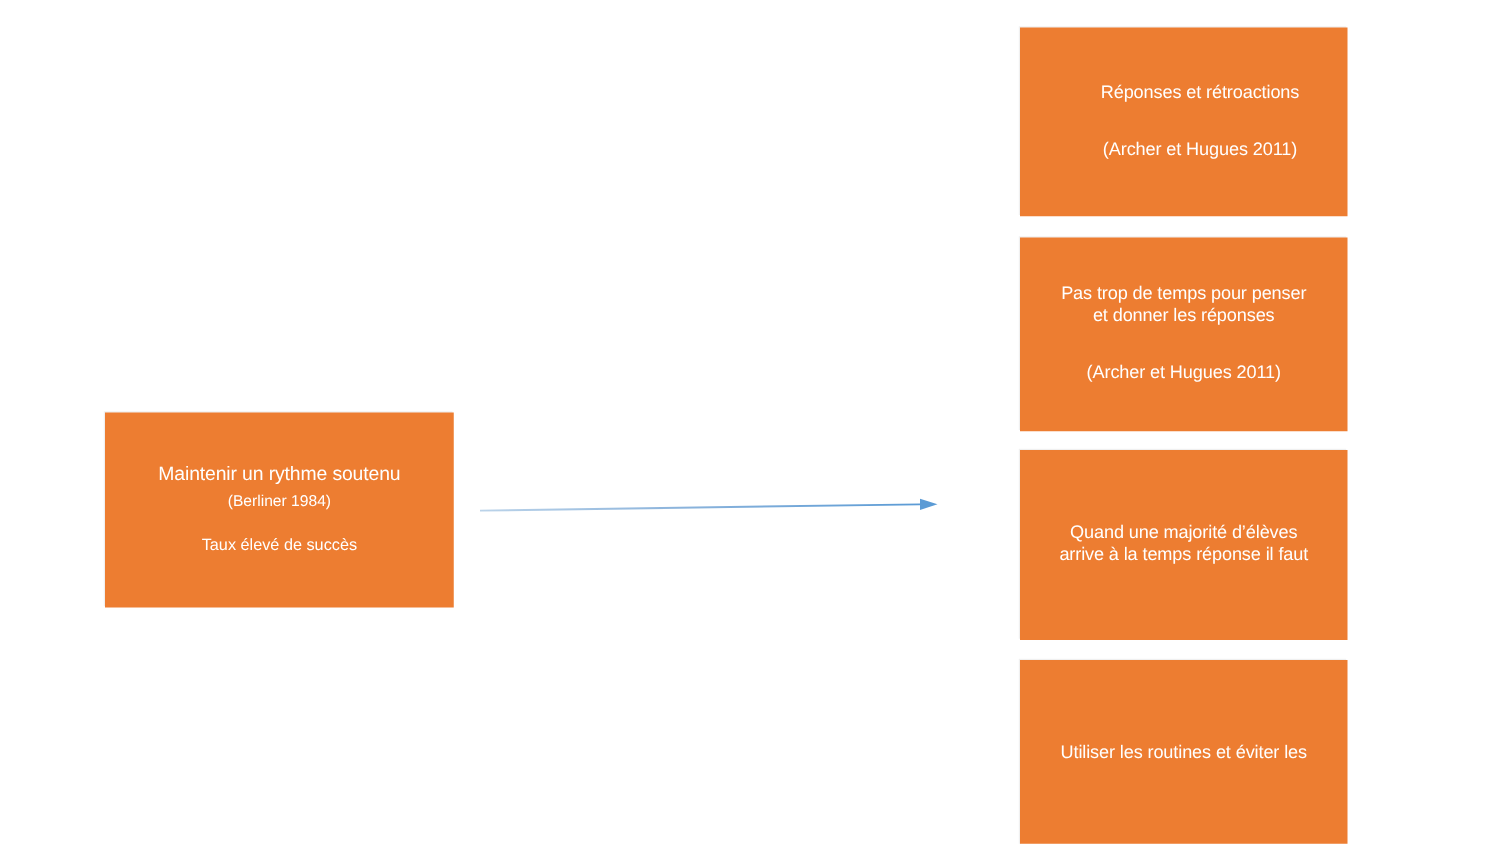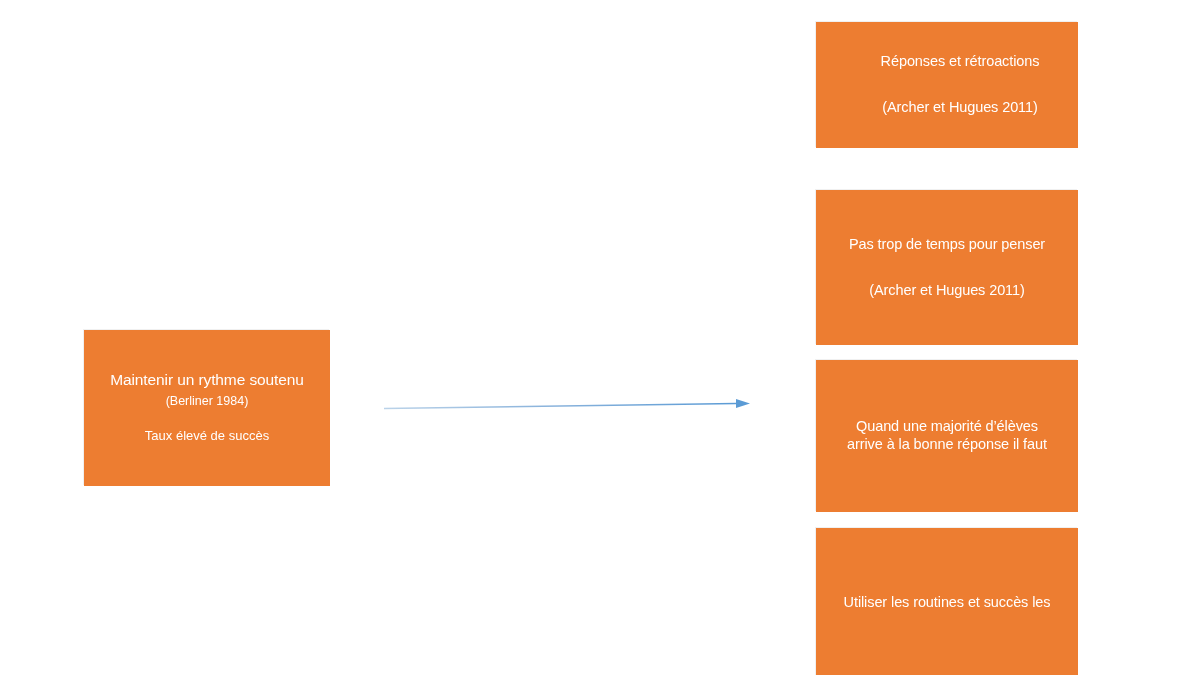"Réponses et rétroactions" #node-r1 { height: 126px -> 151px }
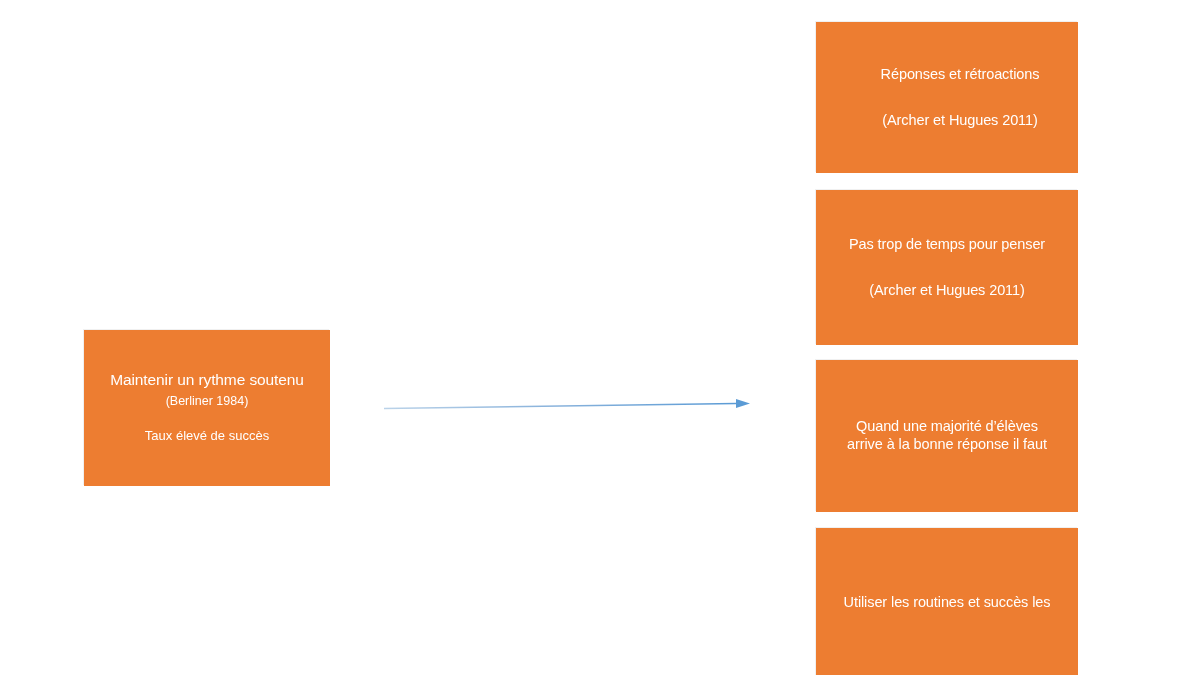"et donner les réponses" span.line { html: none -> <span>et donner les réponses</span> }
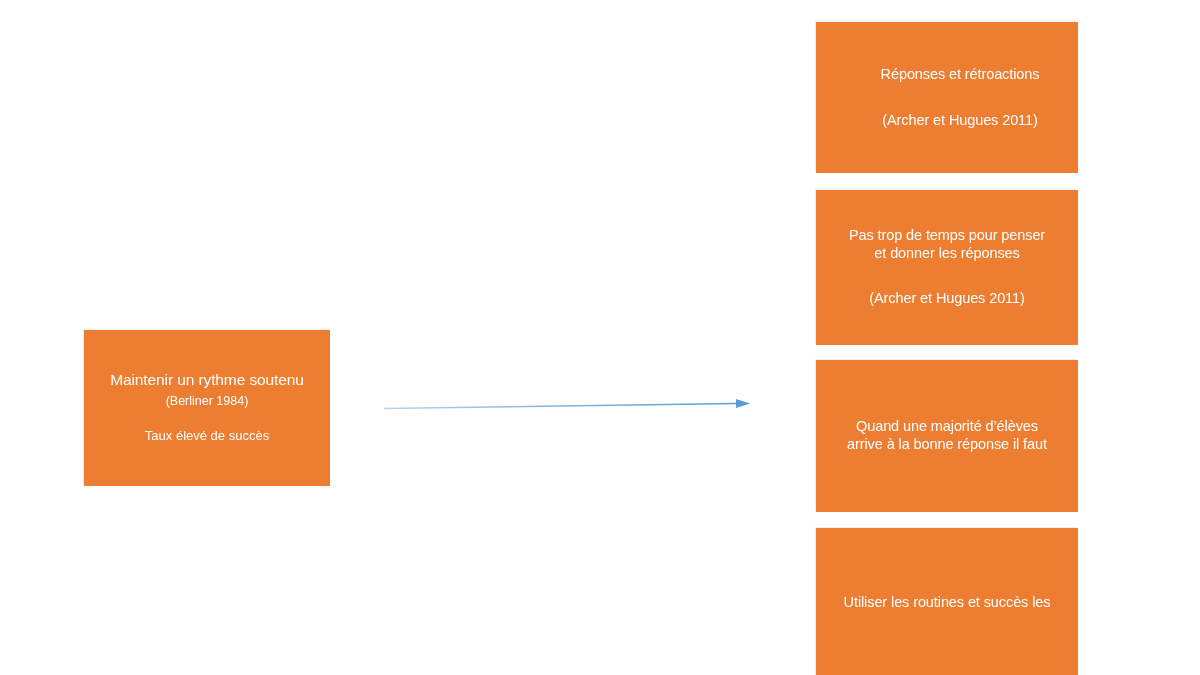"Maintenir un rythme soutenu" #node-left { width: 246px -> 279px }
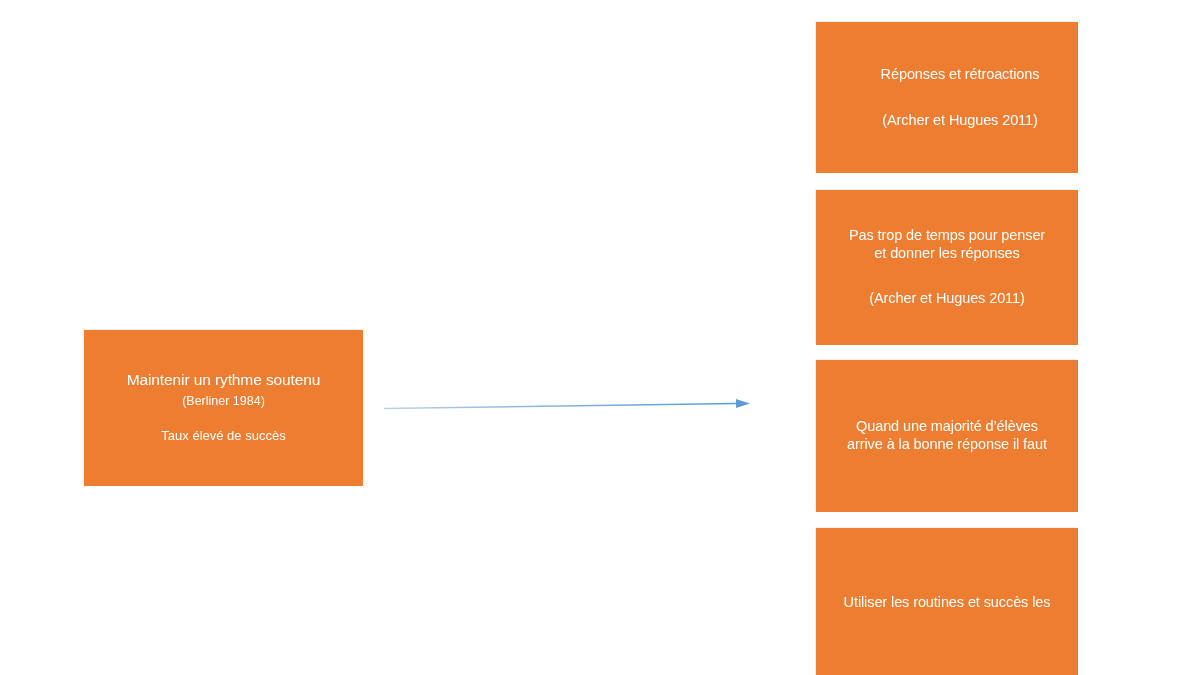"arrive à la bonne réponse" span.line { text: bonne -> temps }
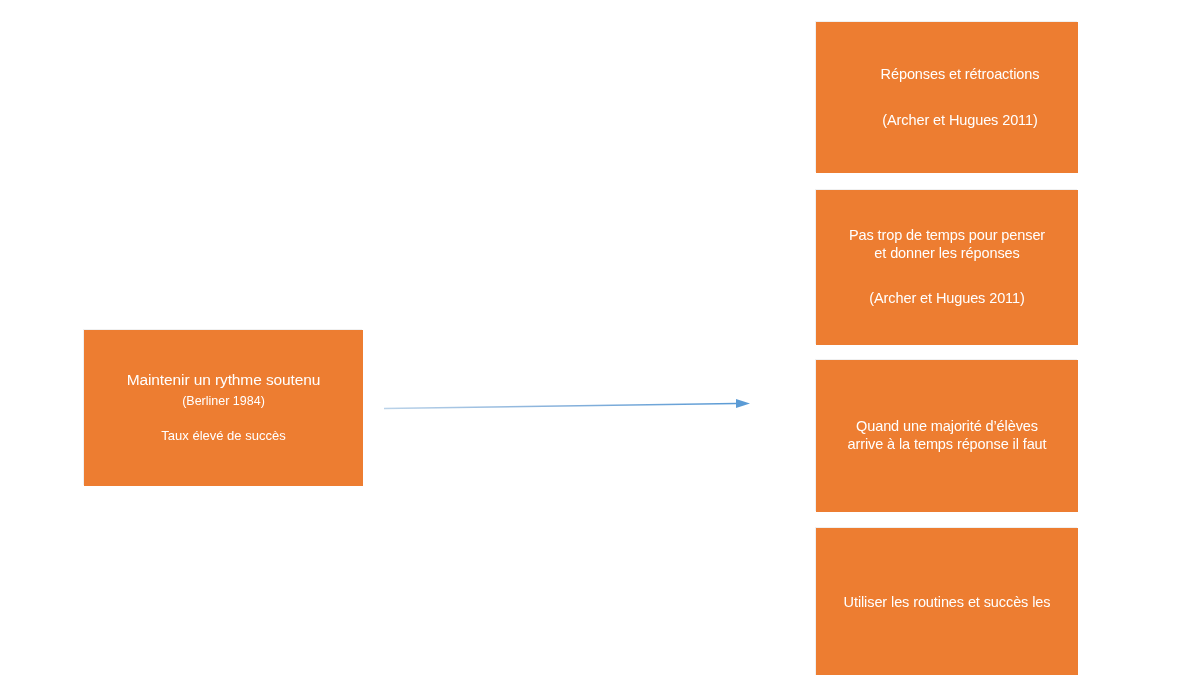"Utiliser les routines et succès" span.line { text: succès -> éviter }
